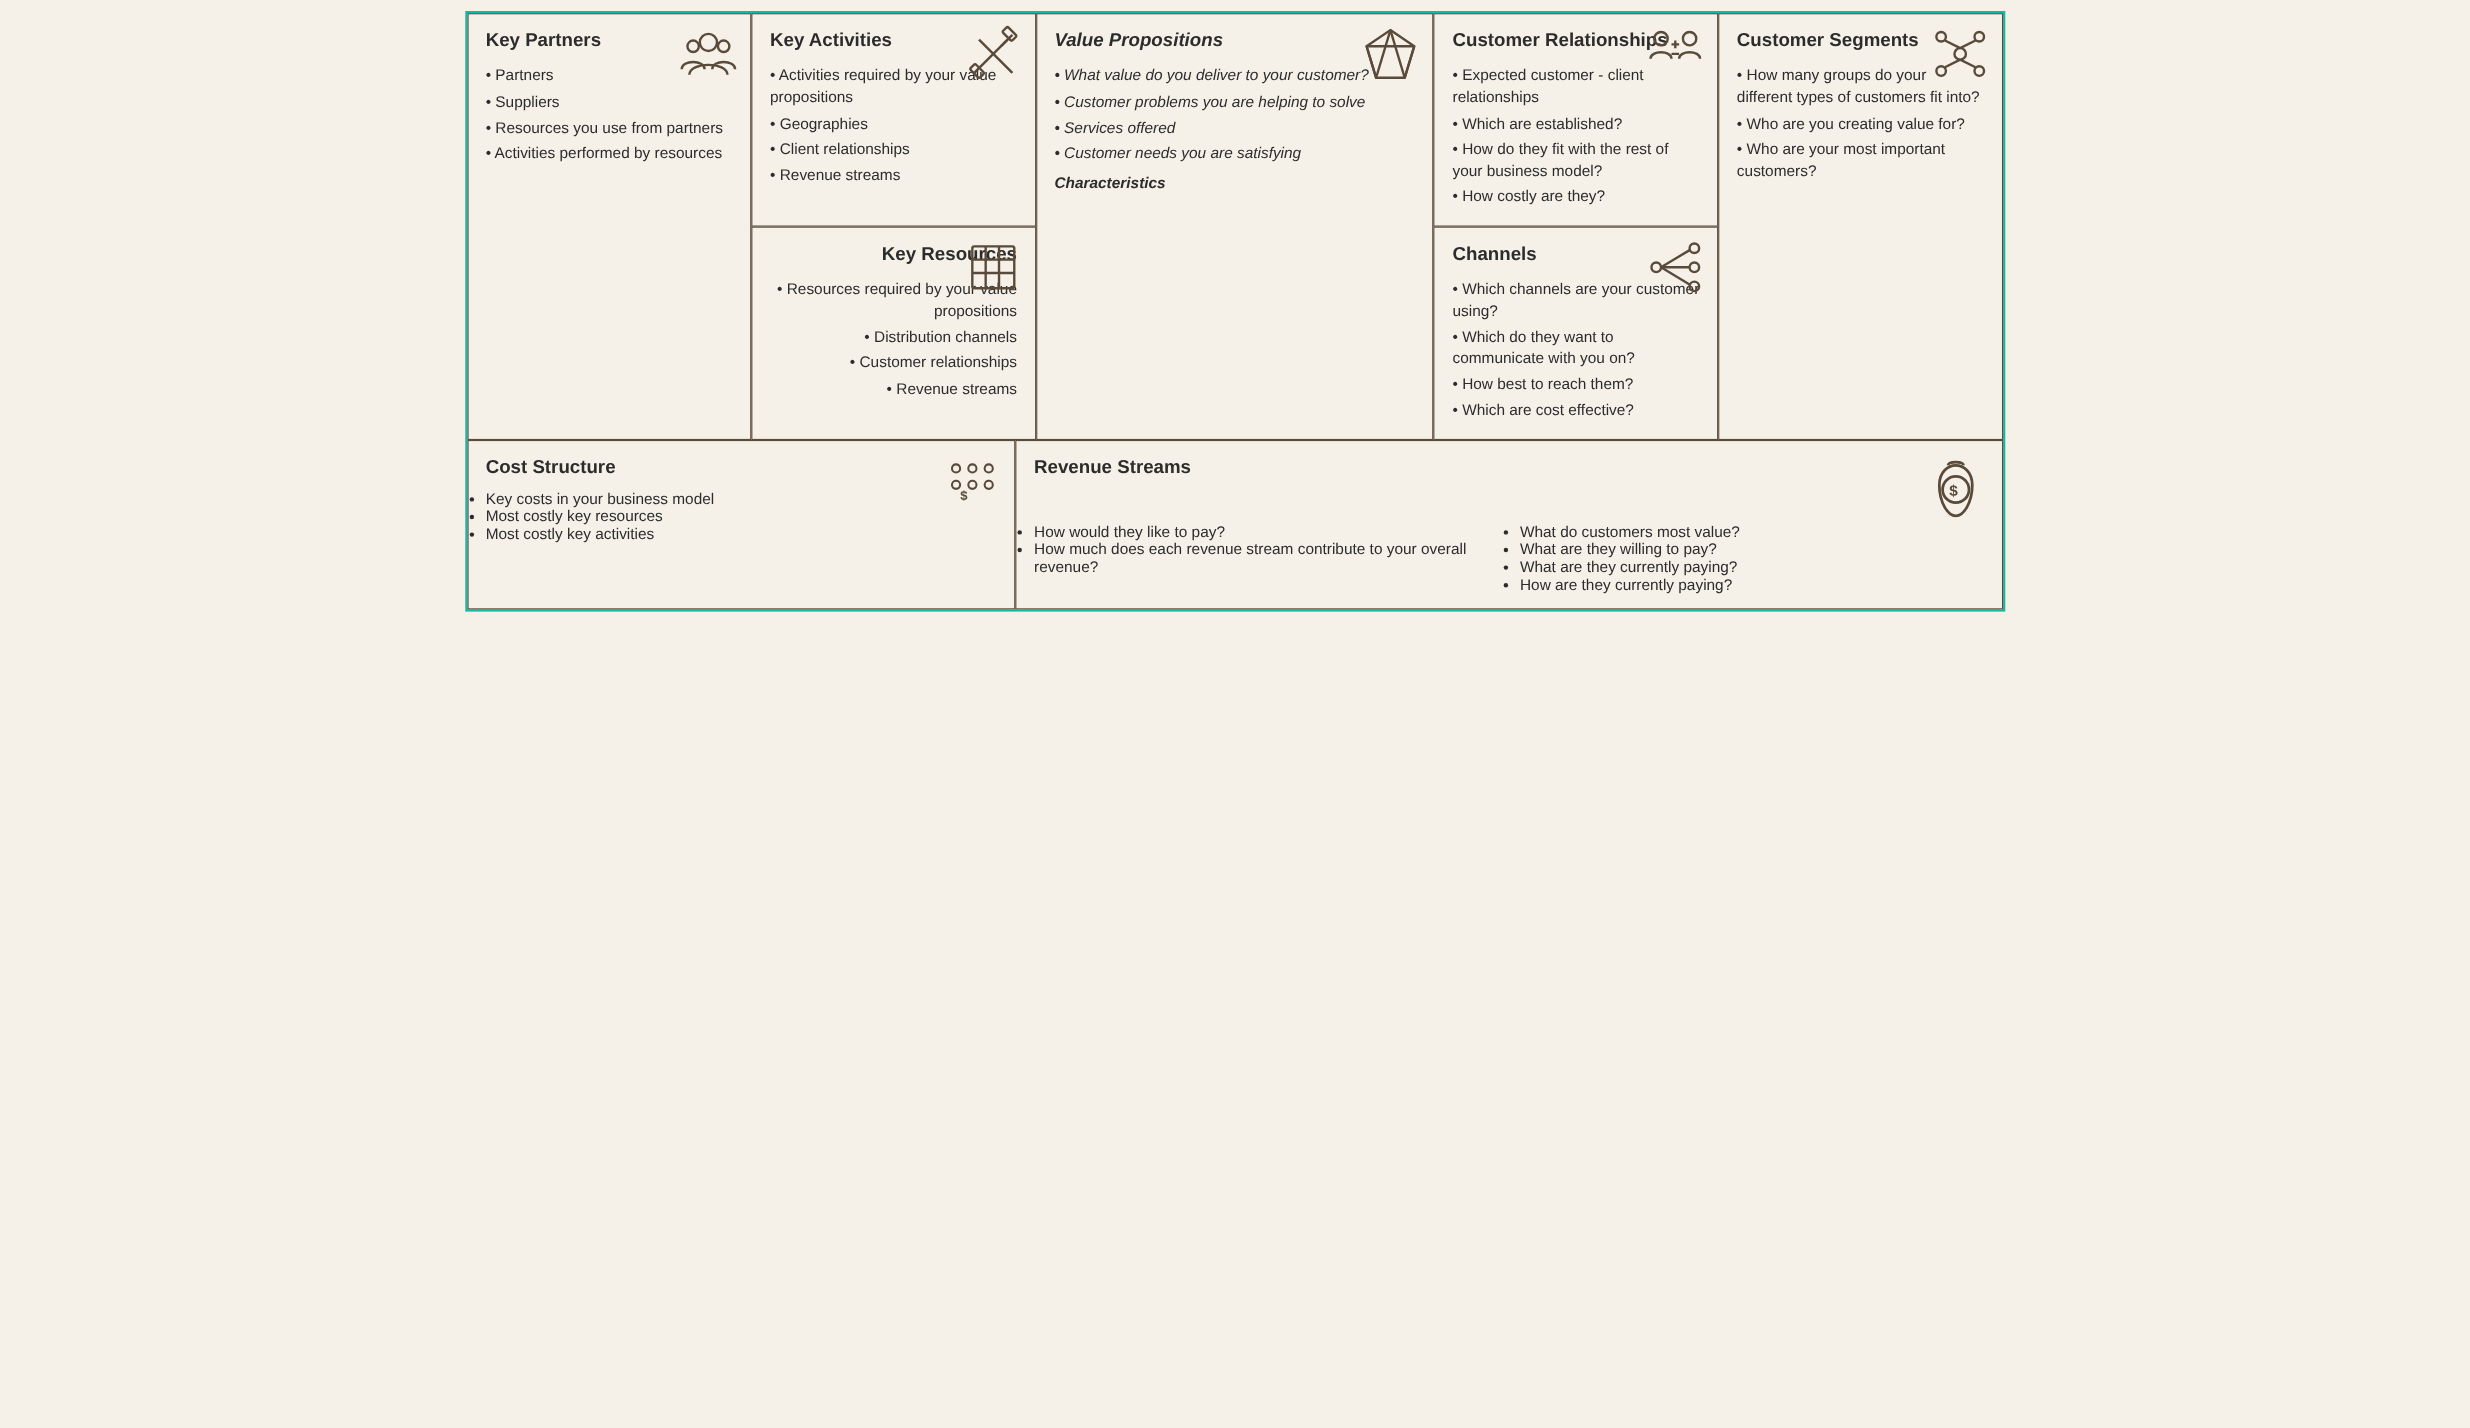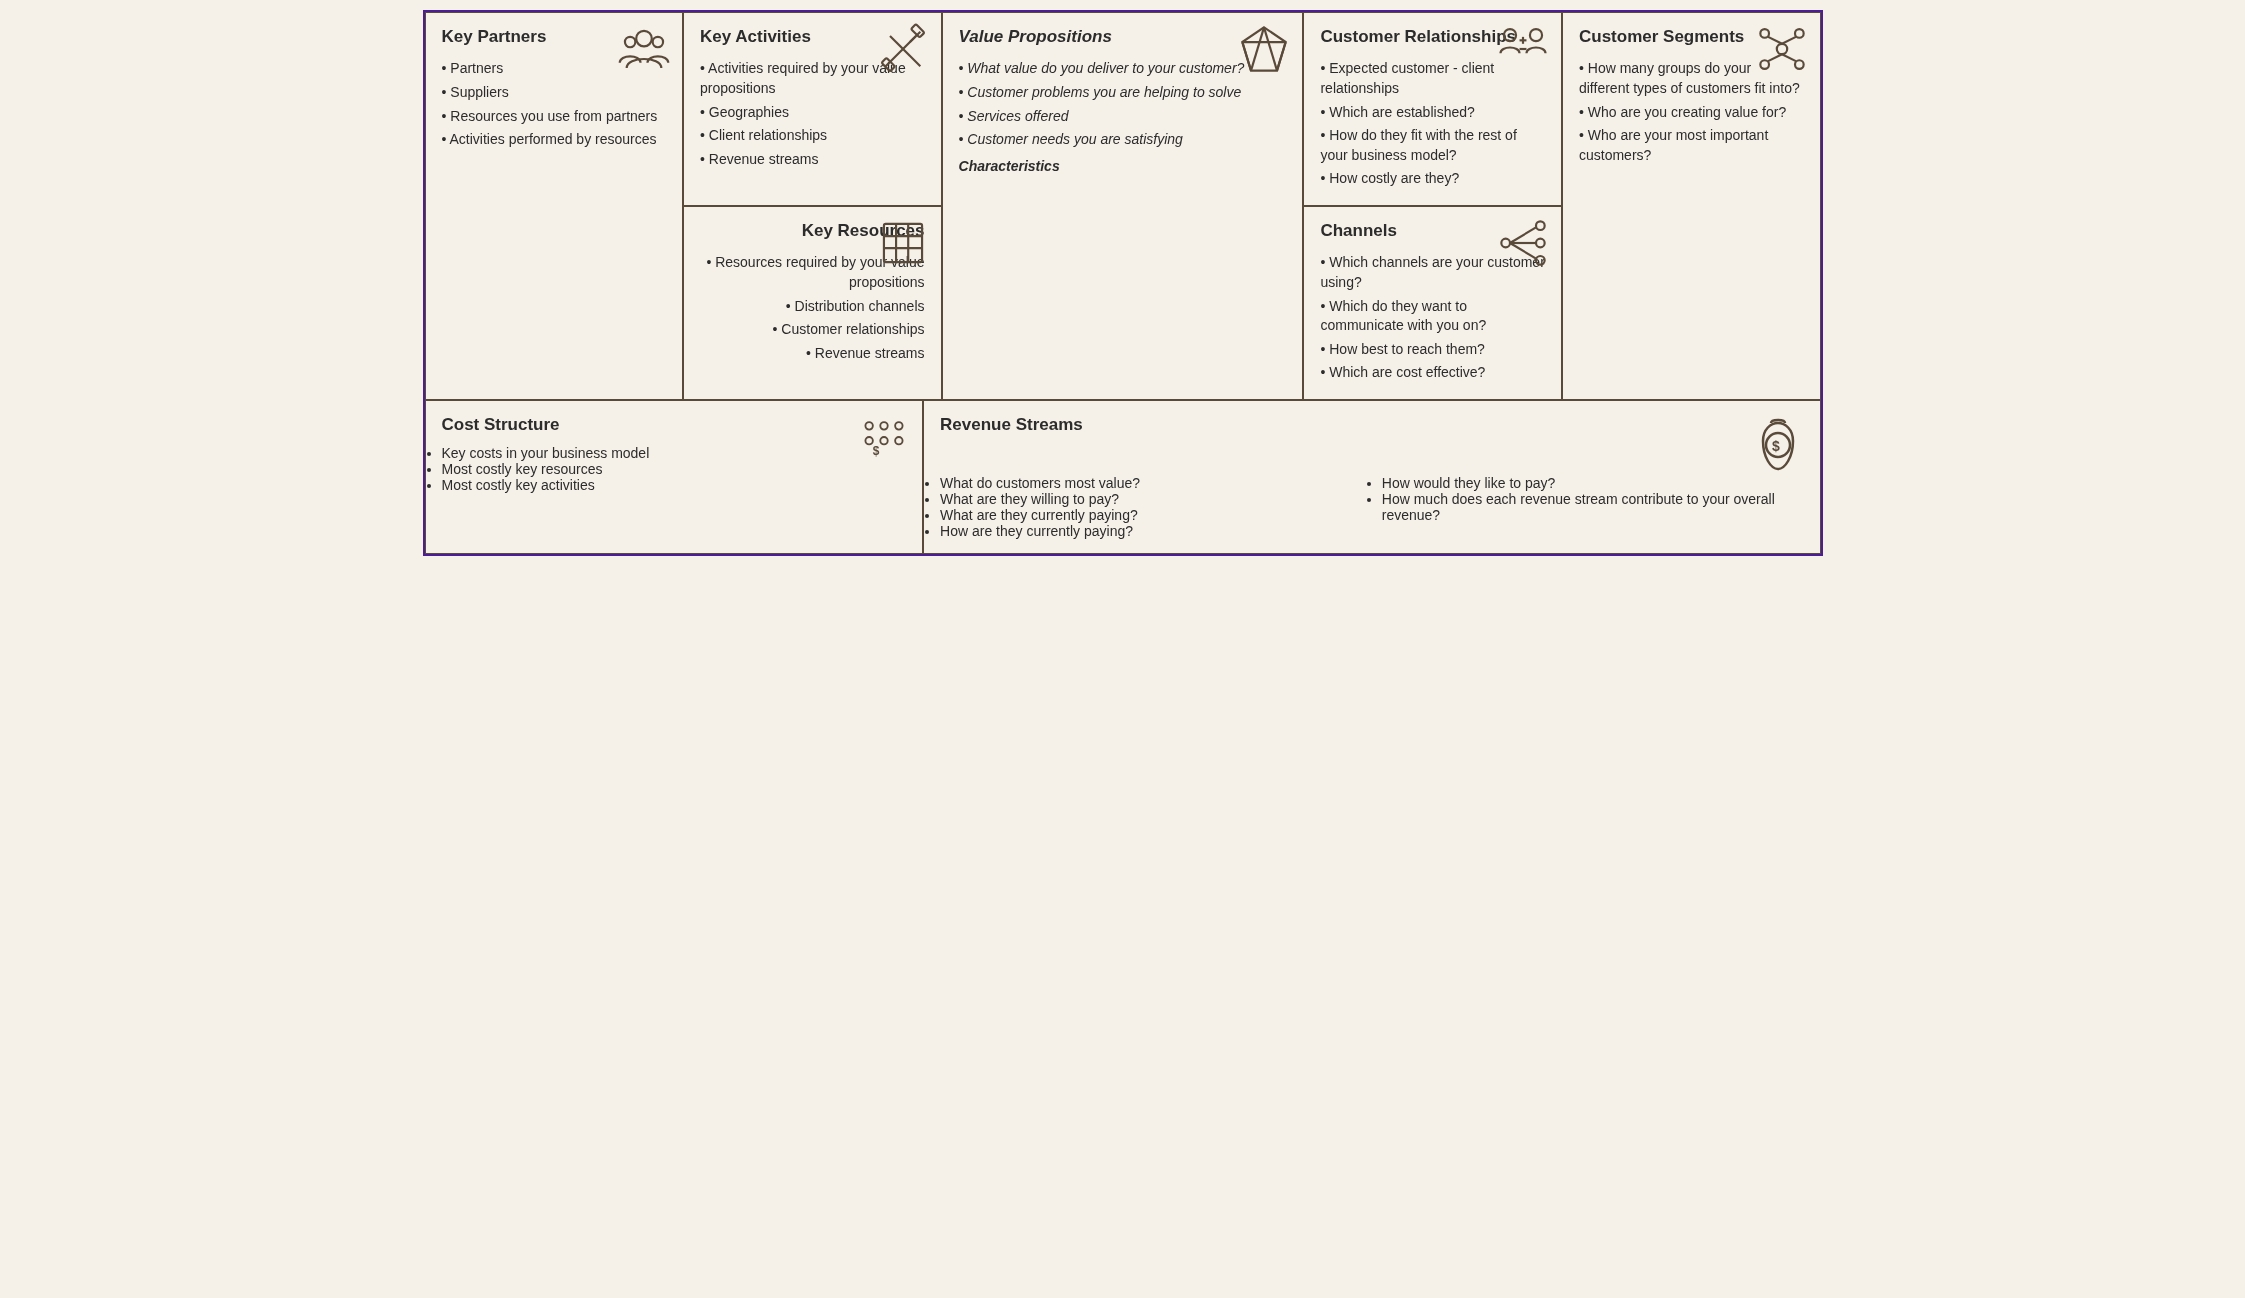"Key Partners" .canvas { border: 2px solid #4c1d95 -> 2px solid #14b8a6 }
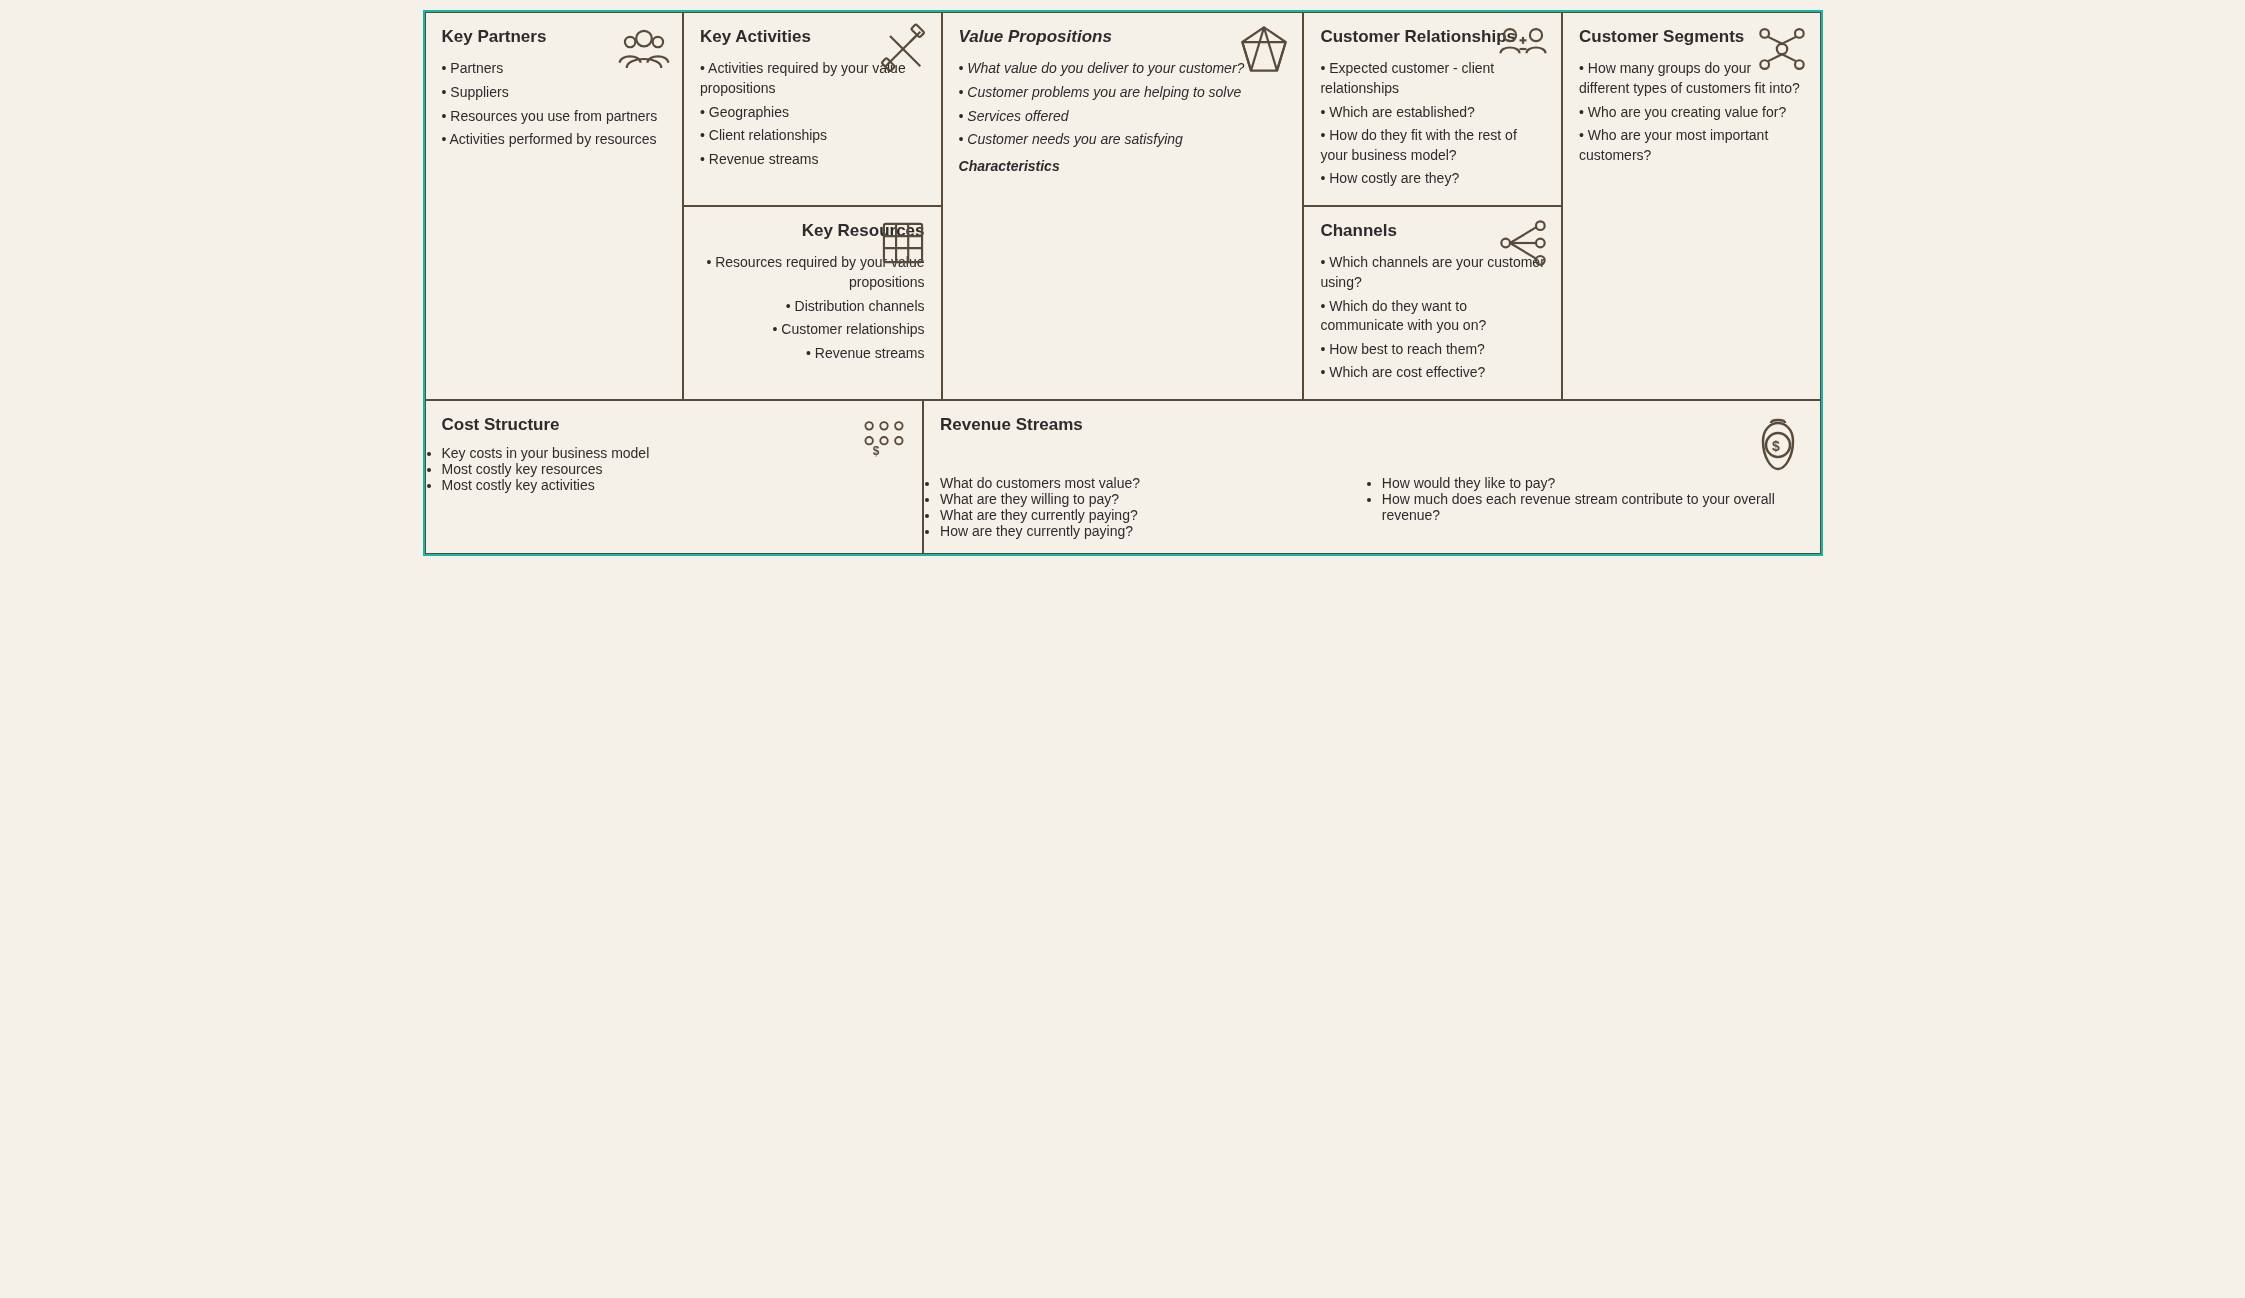"What do customers most value?" ul { order: before "How would they like to" -> after "How would they like to" }
